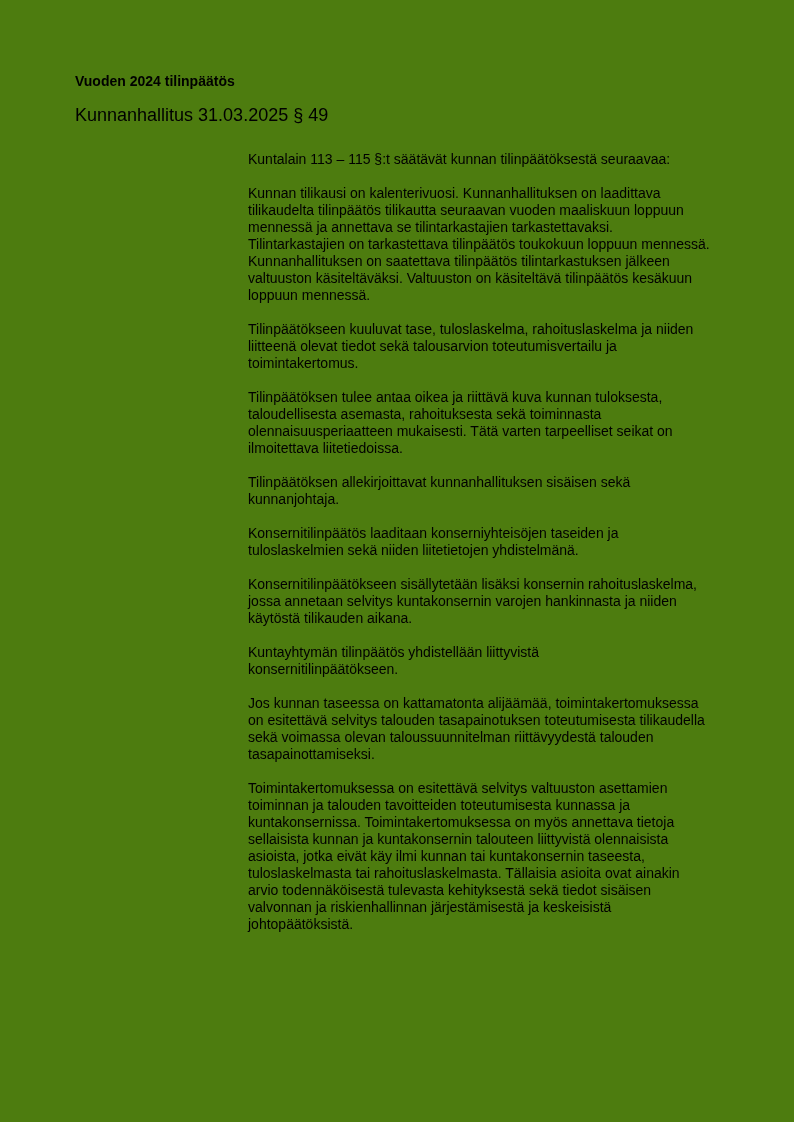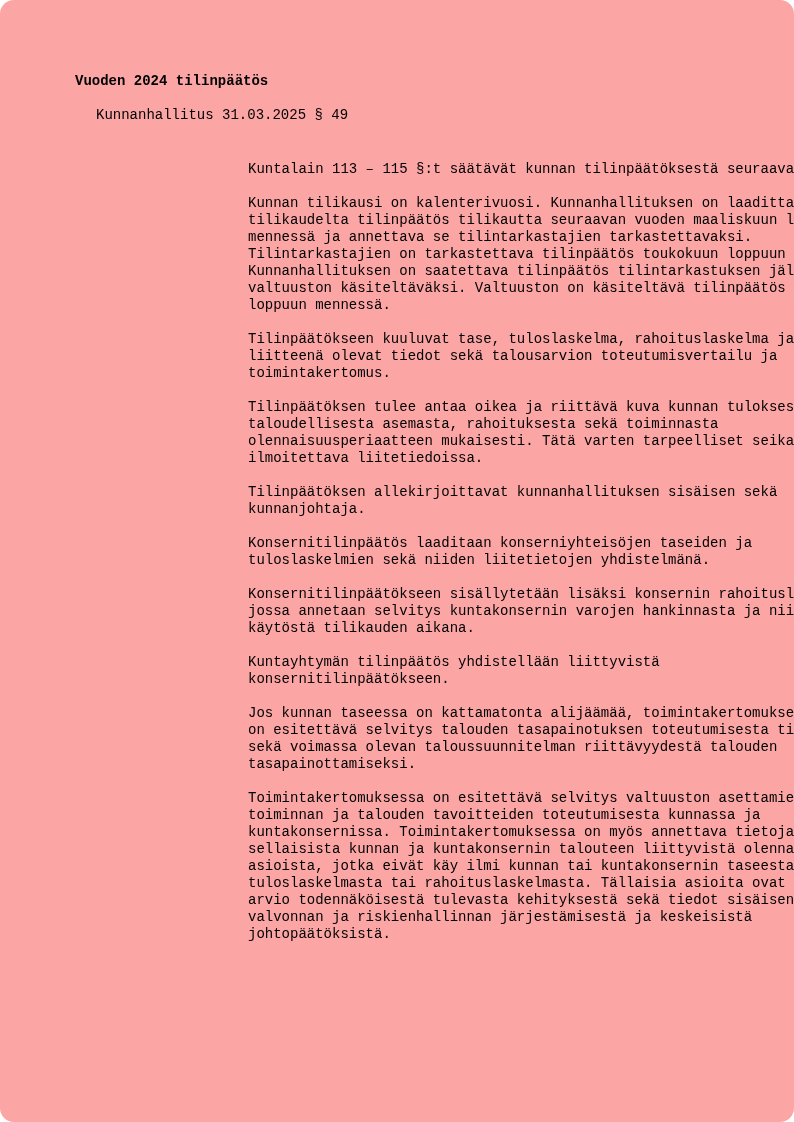"Vuoden 2024 tilinpäätös" .page { background: #fca5a5 -> #4d7c0f; border-radius: 14px -> none; font-family: Liberation Mono, monospace -> Liberation Sans, sans-serif }
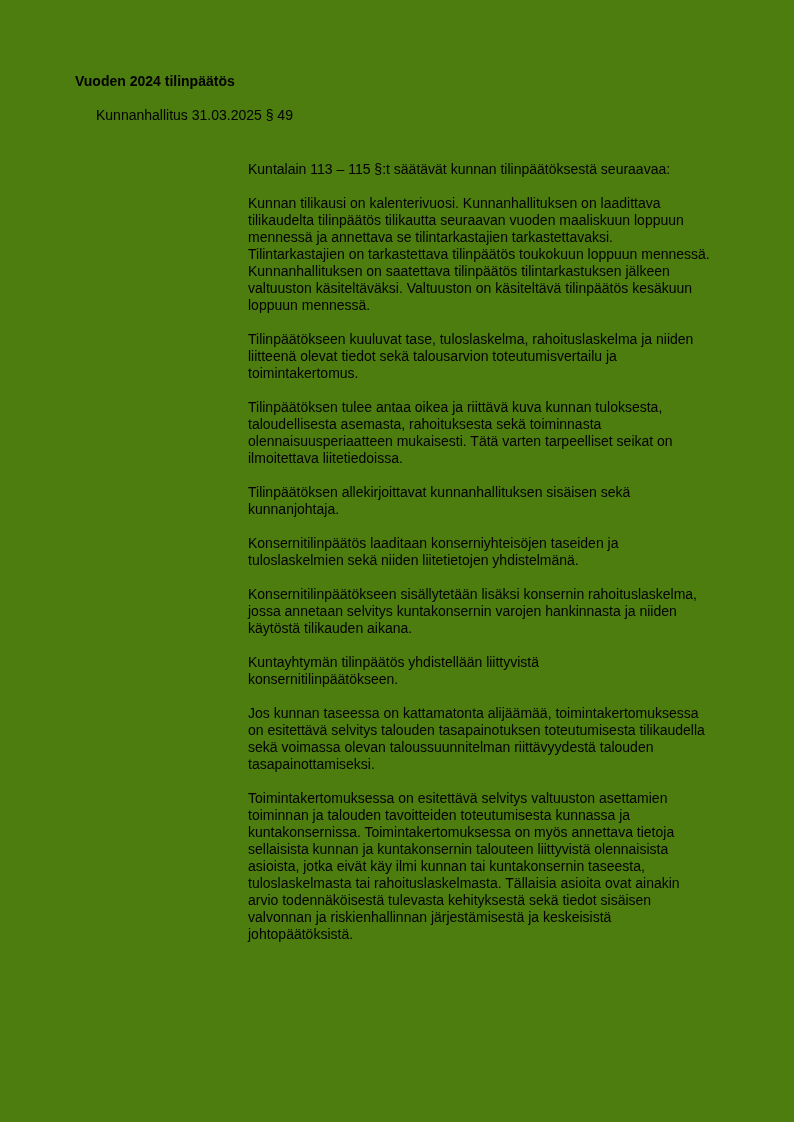"Kunnanhallitus 31.03.2025 § 49" .doc-subtitle { font-size: 14px -> 18px; margin: 17px 0 0 96px -> 17px 0 0 75px }
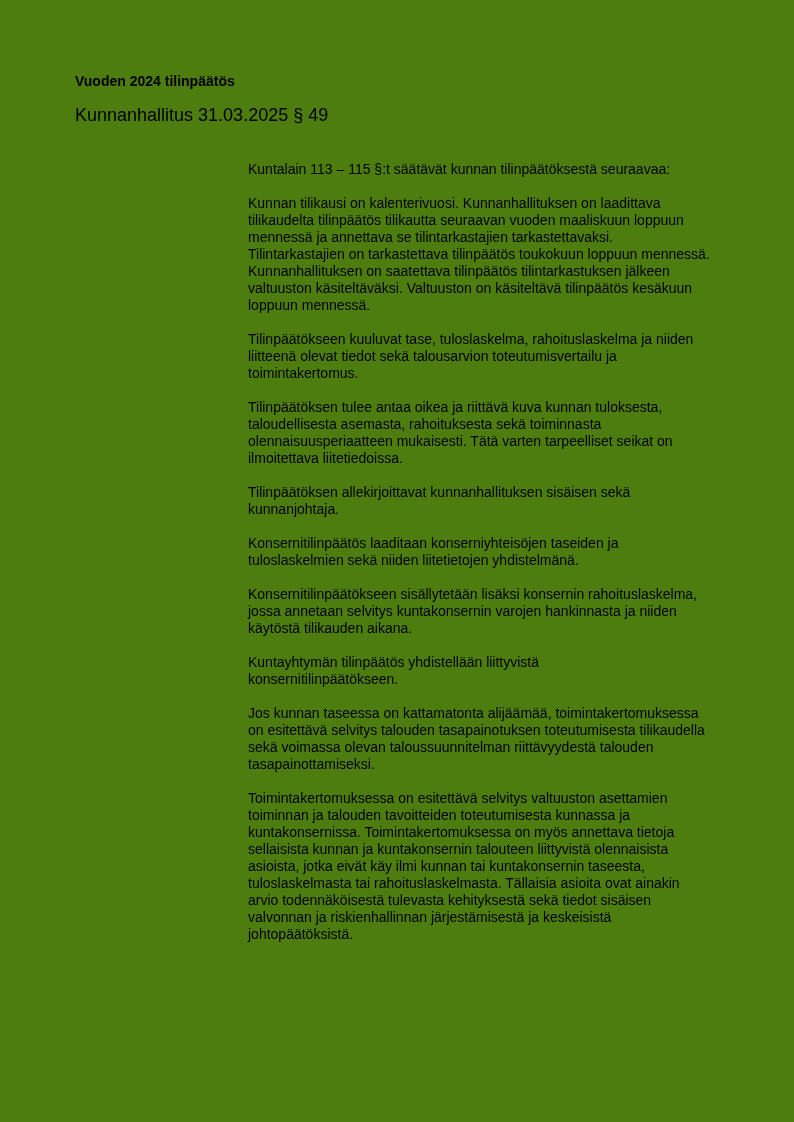"Kuntalain 113 – 115 §:t" .body-block { margin: 37px 40px 0 248px -> 27px 40px 0 248px }
